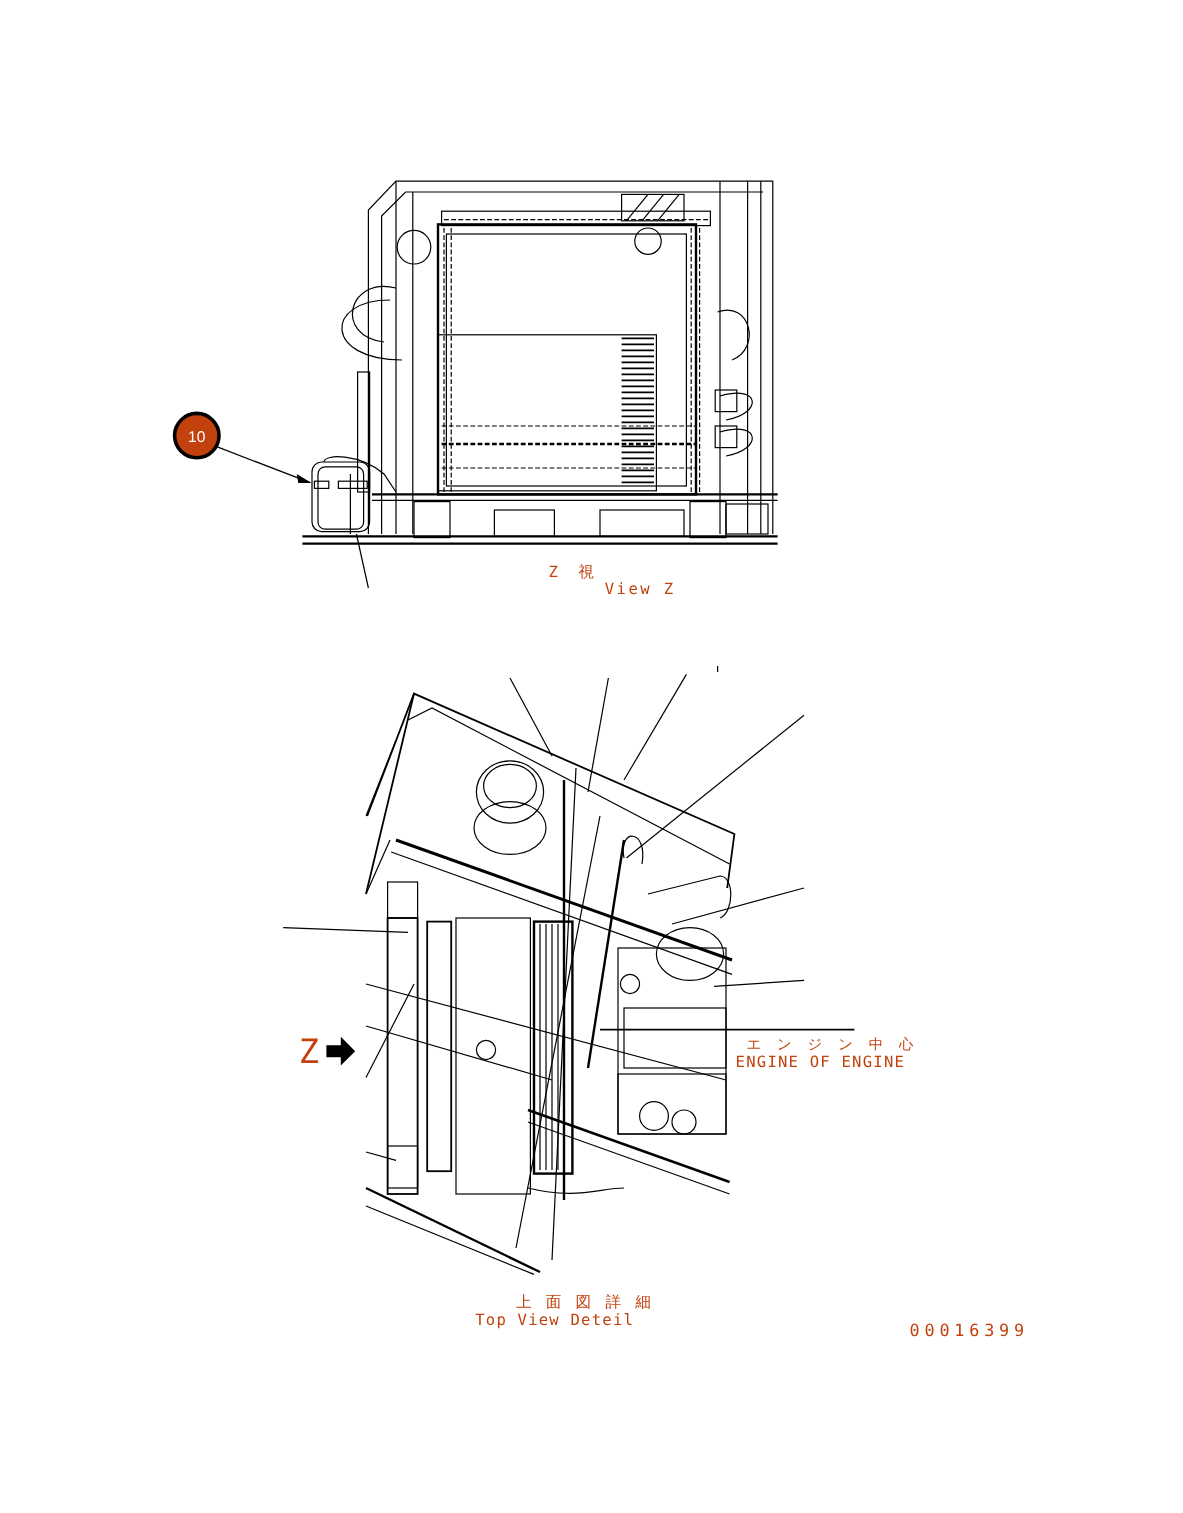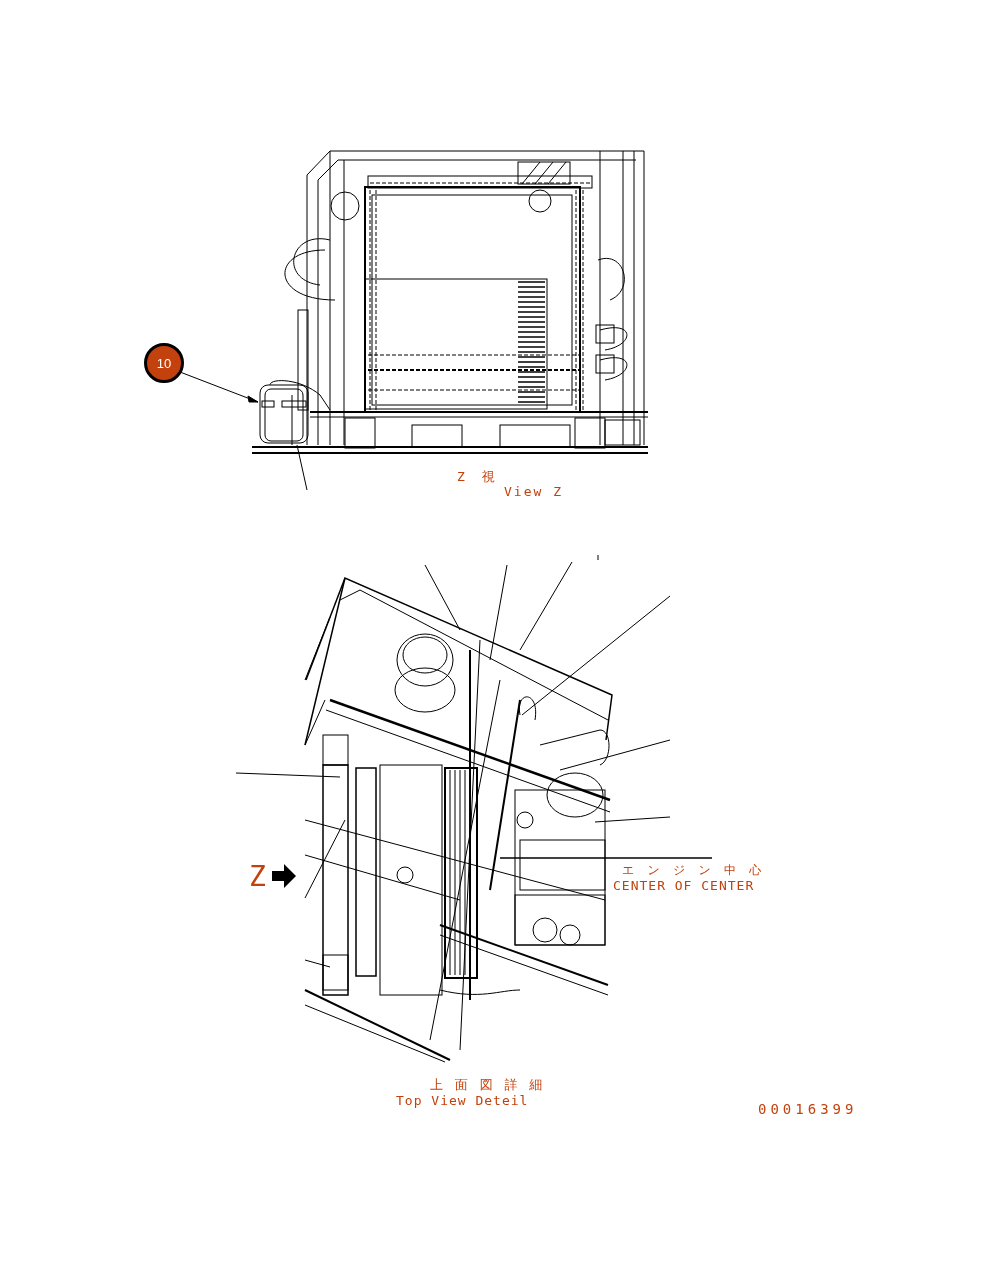"CENTER OF CENTER" div.lbl { text: CENTER OF CENTER -> ENGINE OF ENGINE }
